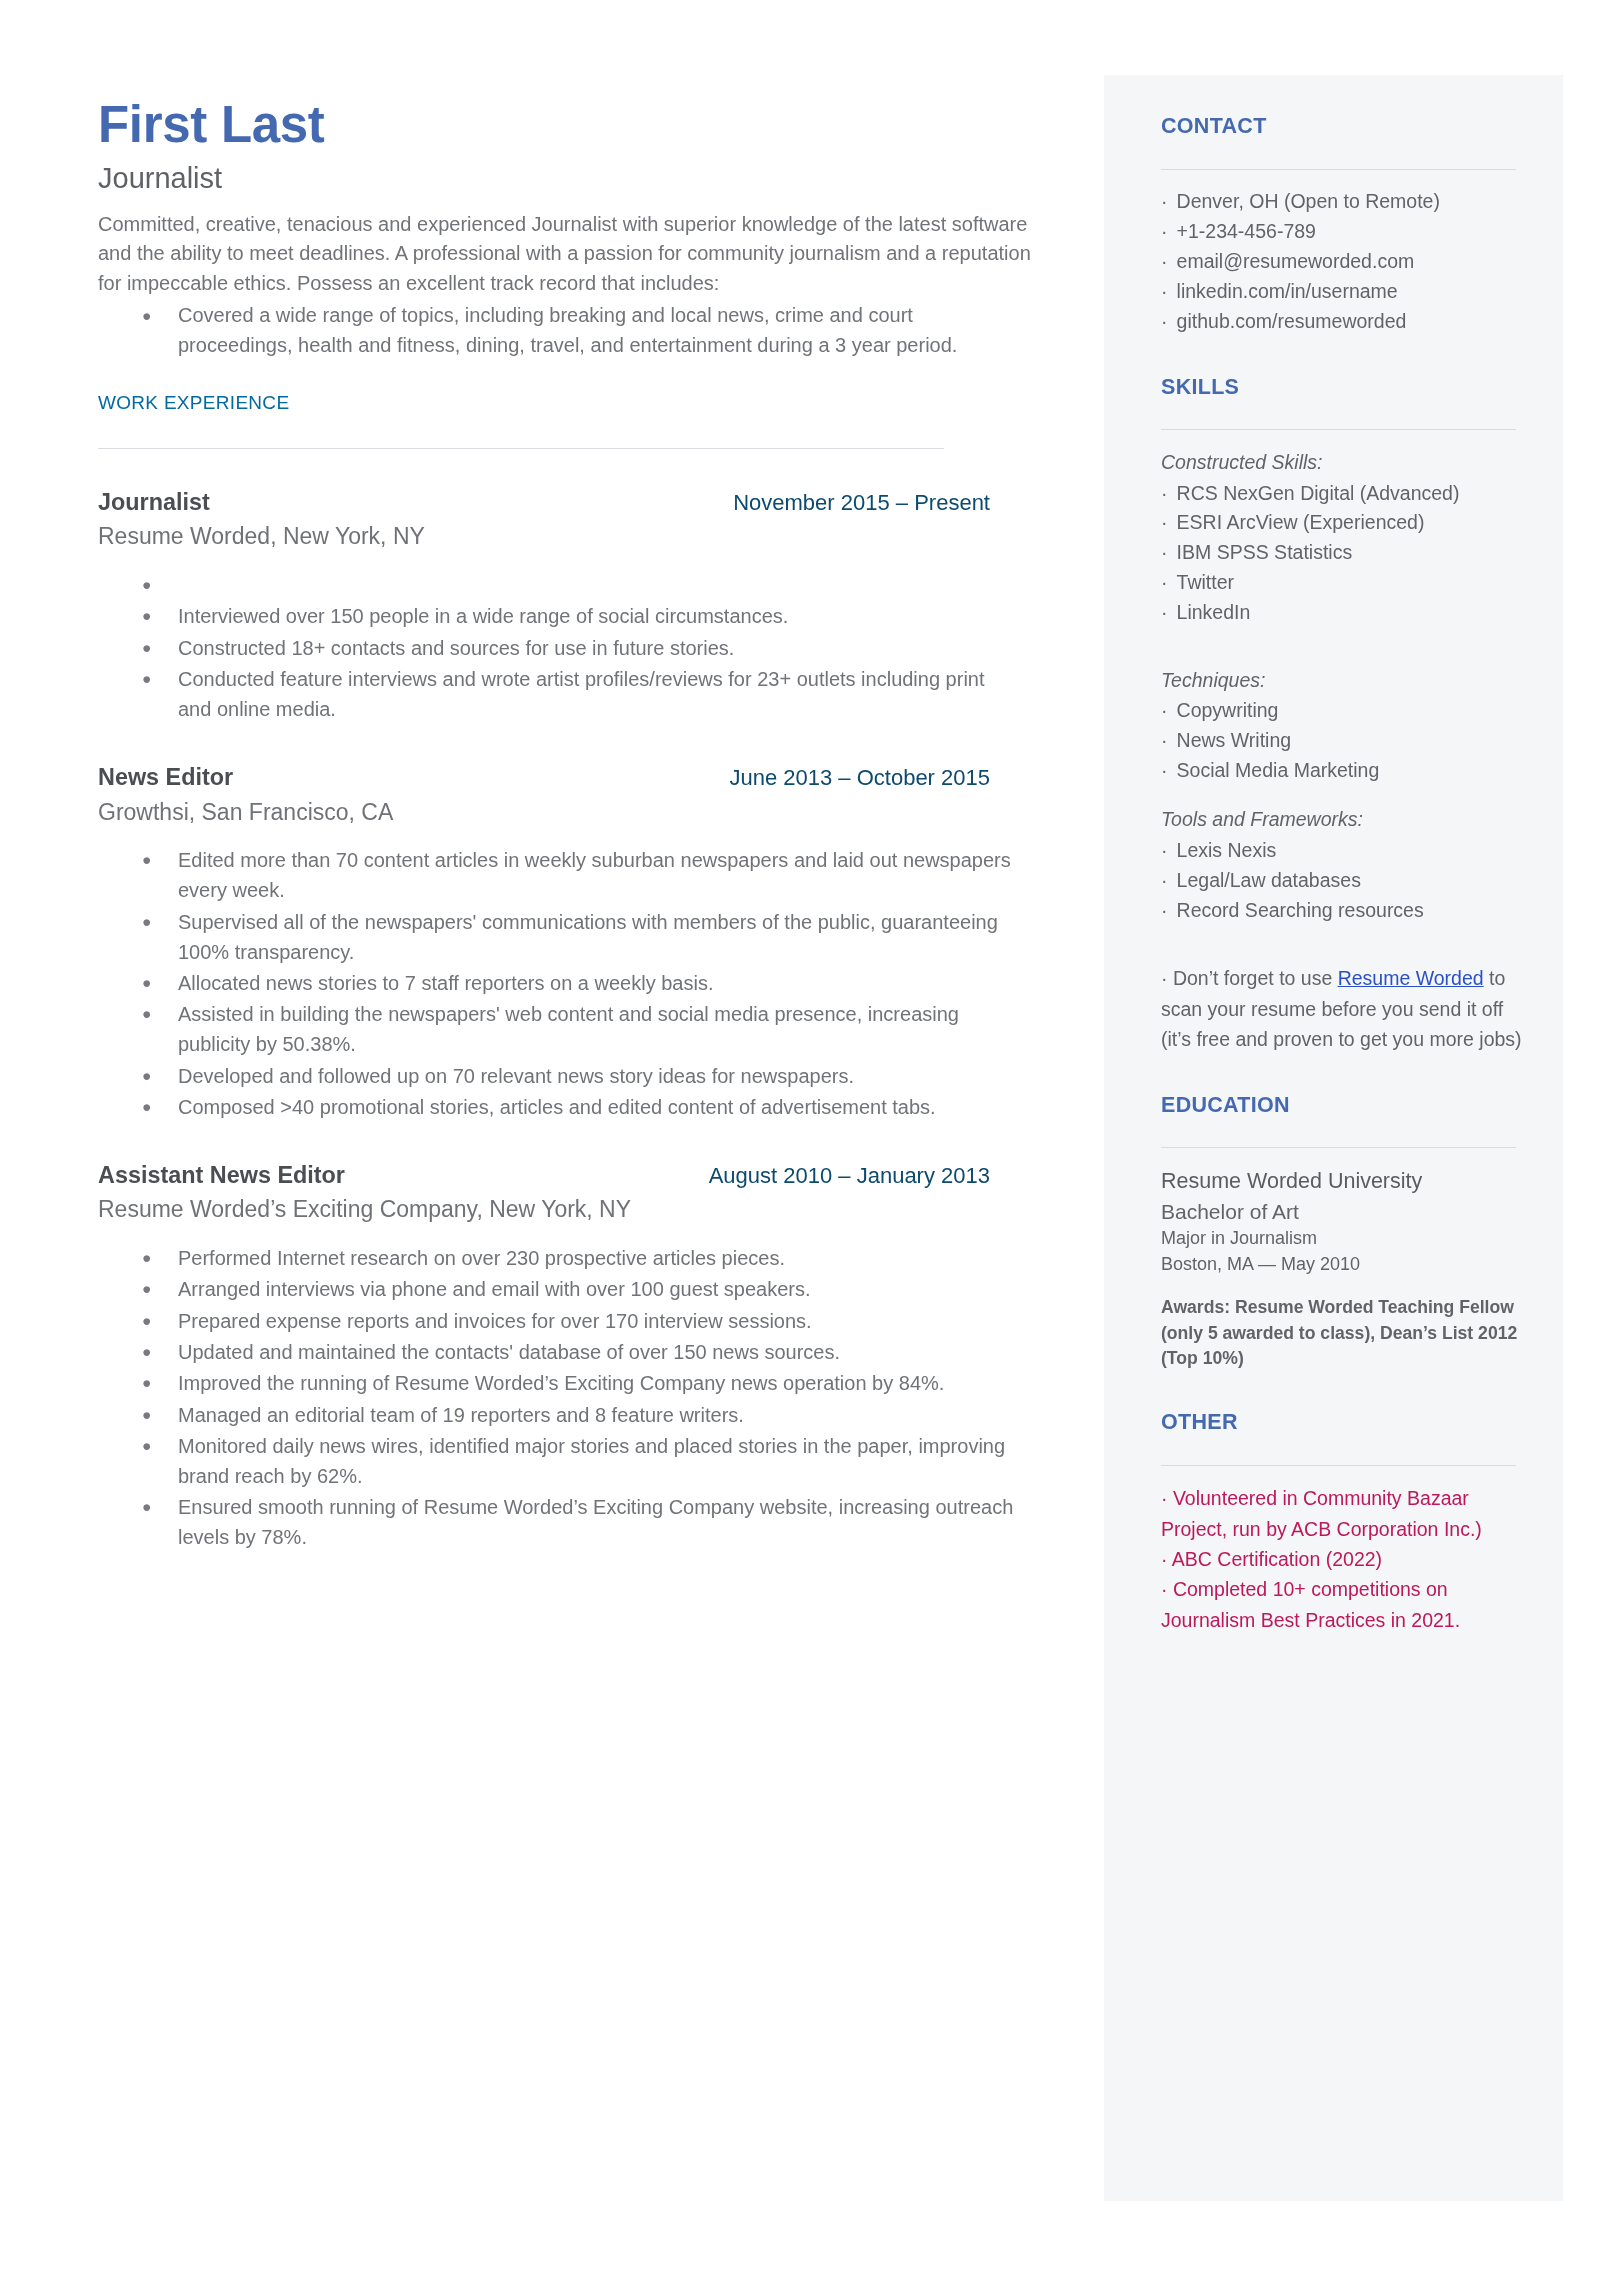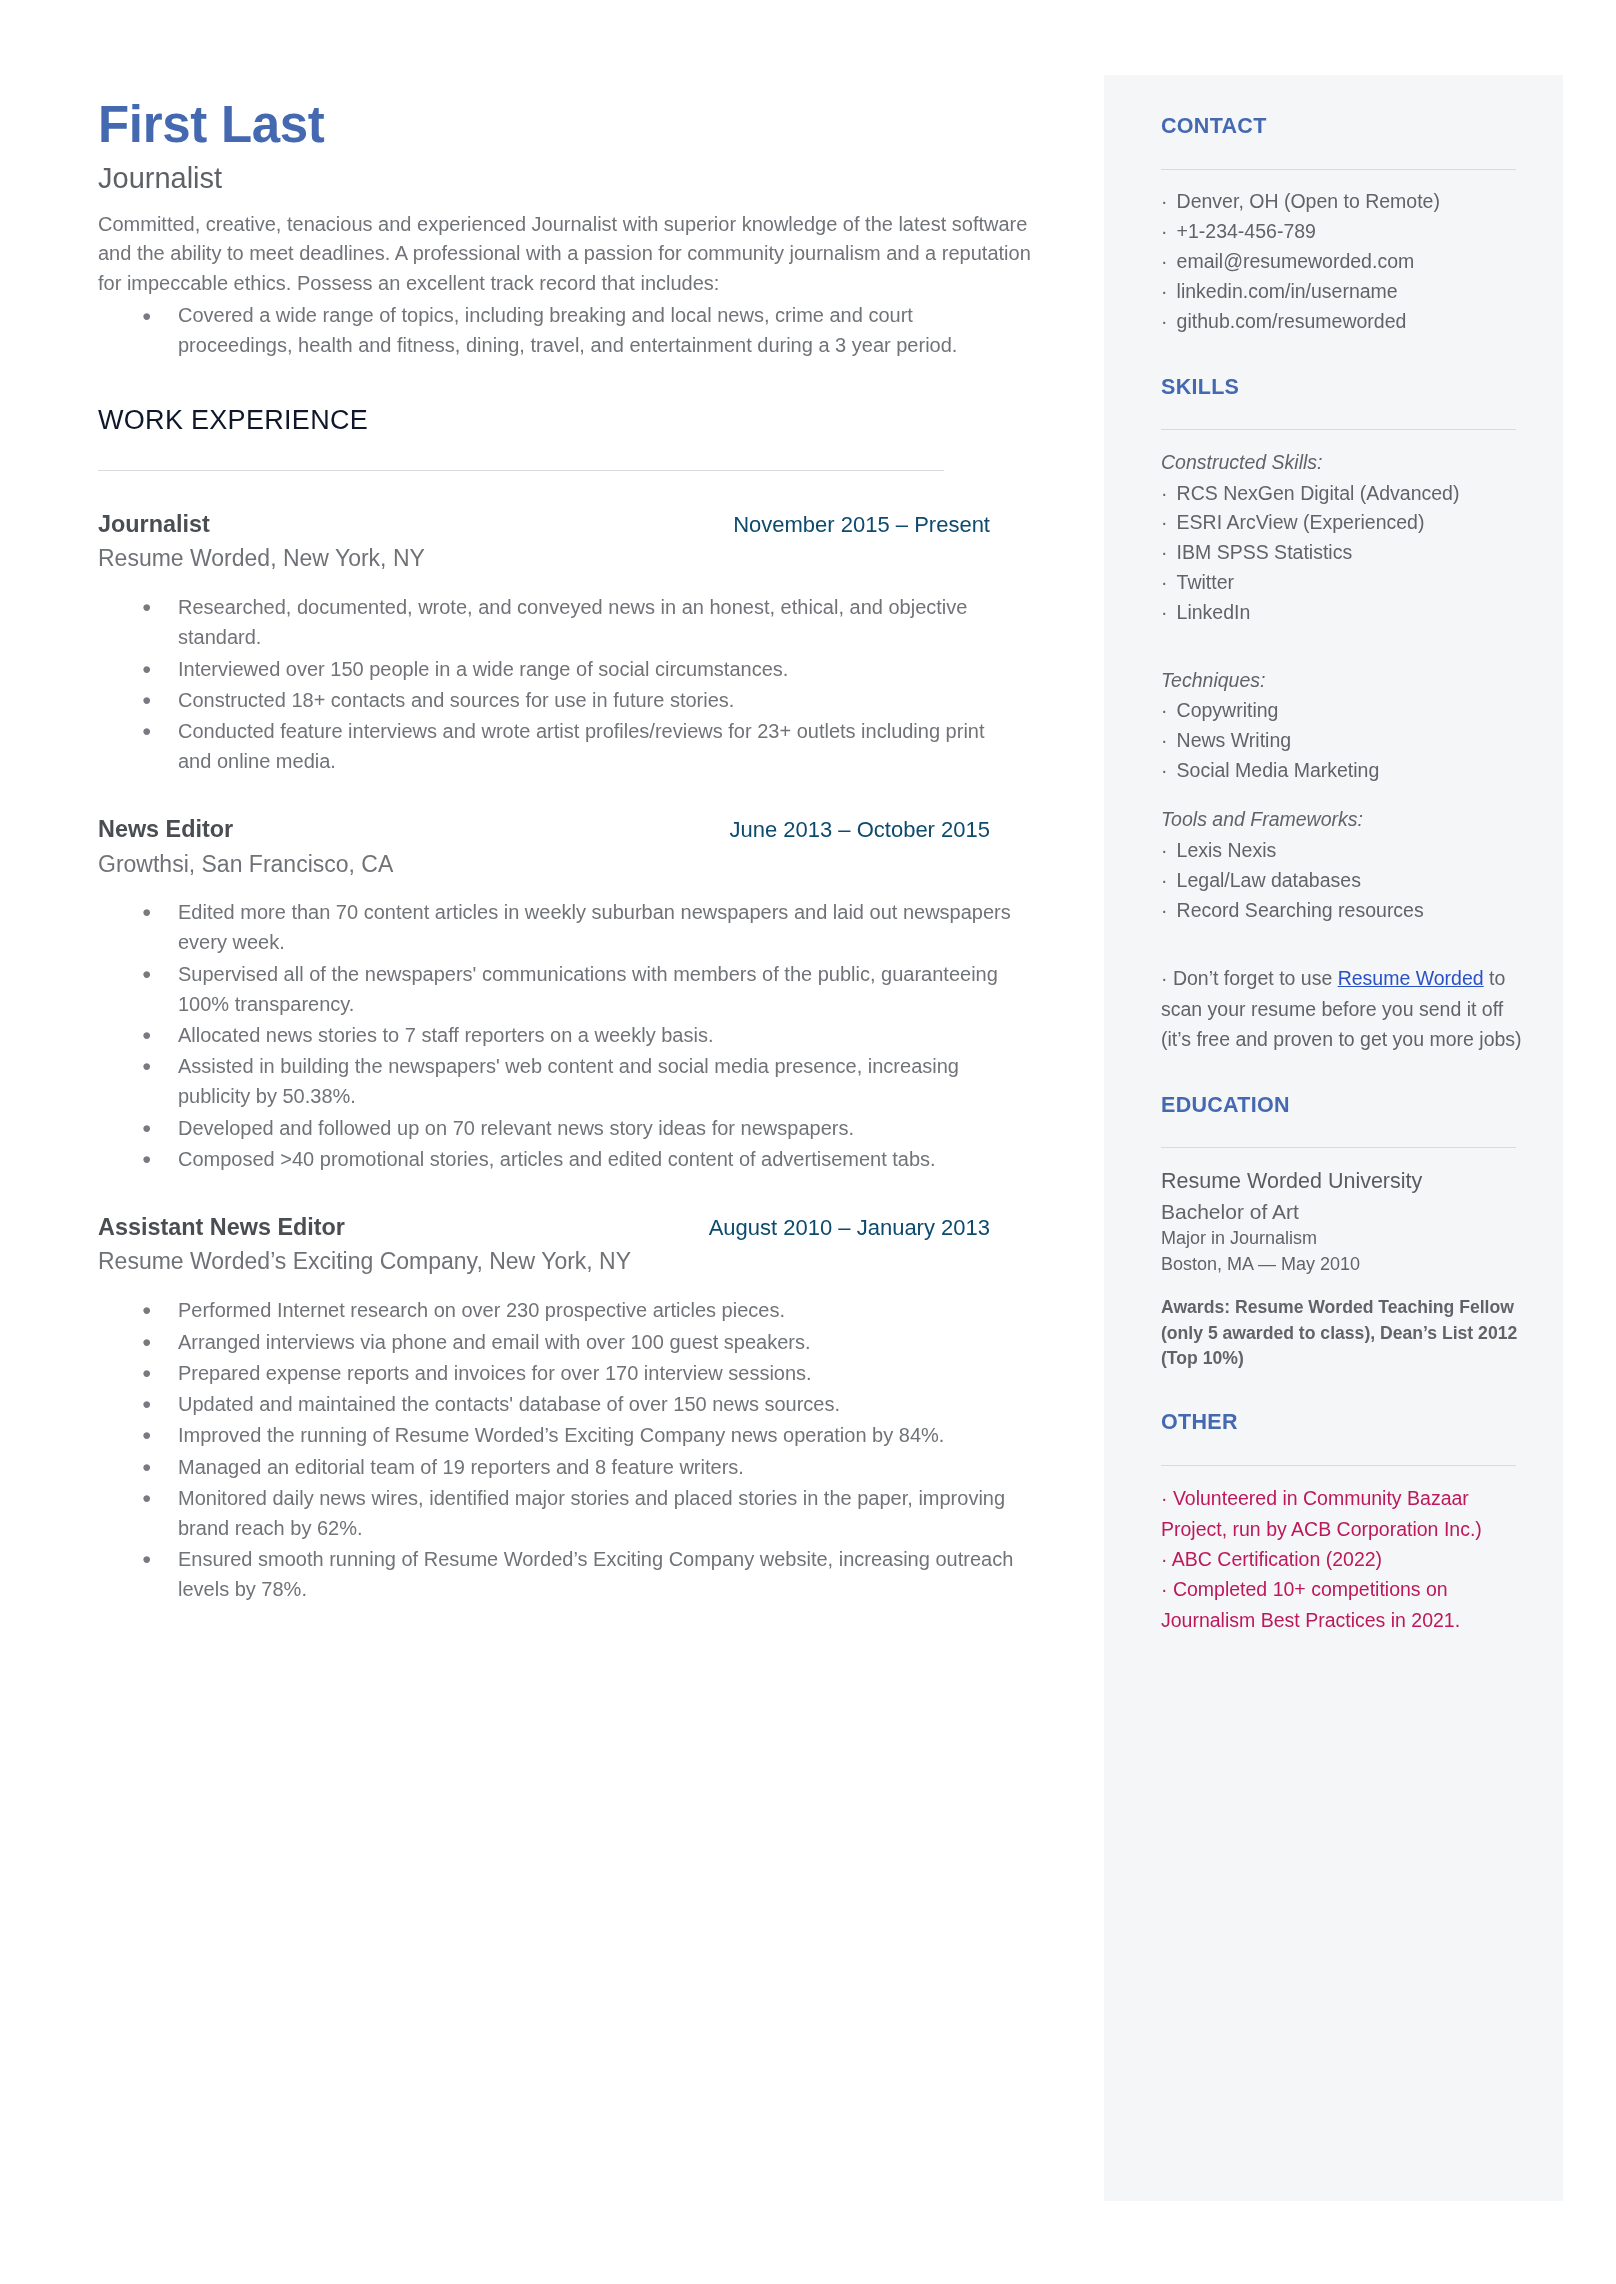"WORK EXPERIENCE" .main-head { color: #0f172a -> #0369a1; font-size: 27px -> 19px; margin-top: 45px -> 32px }
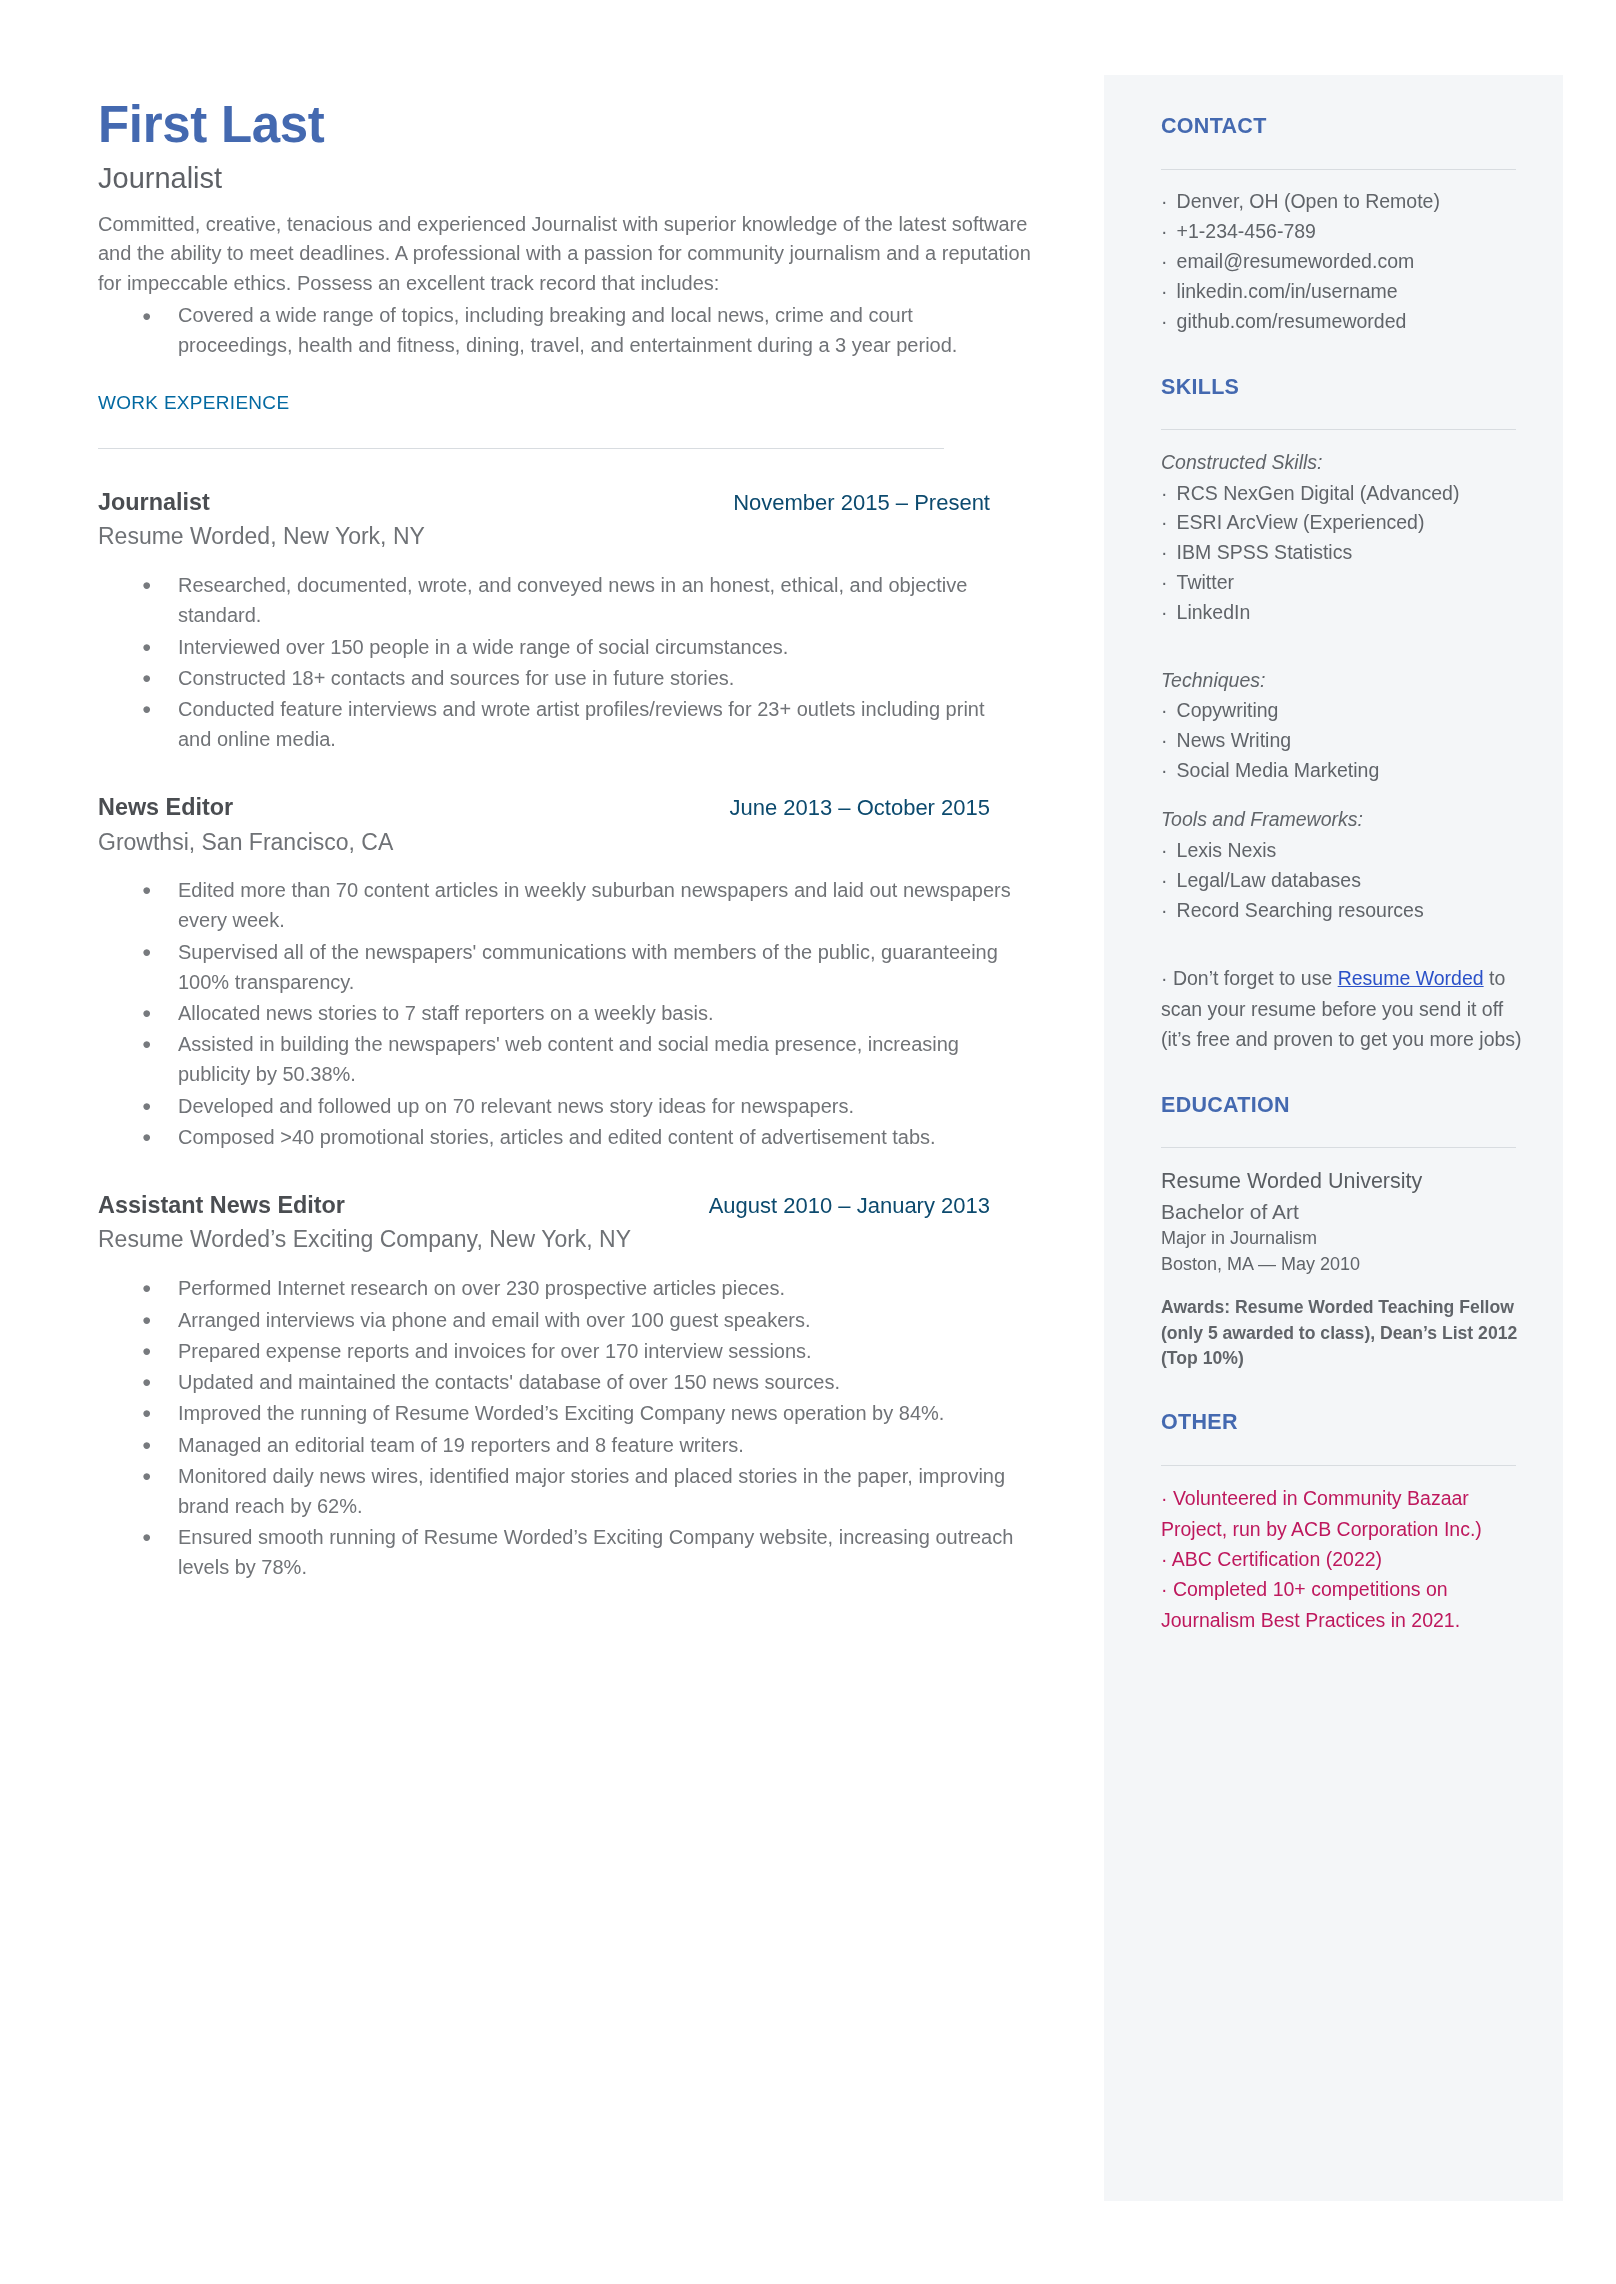"Researched, documented, wrote, and" span.btxt { html: <span>Researched, documented, wrote, and conveyed news in an honest, ethical, and objective standard.</span> -> none }
